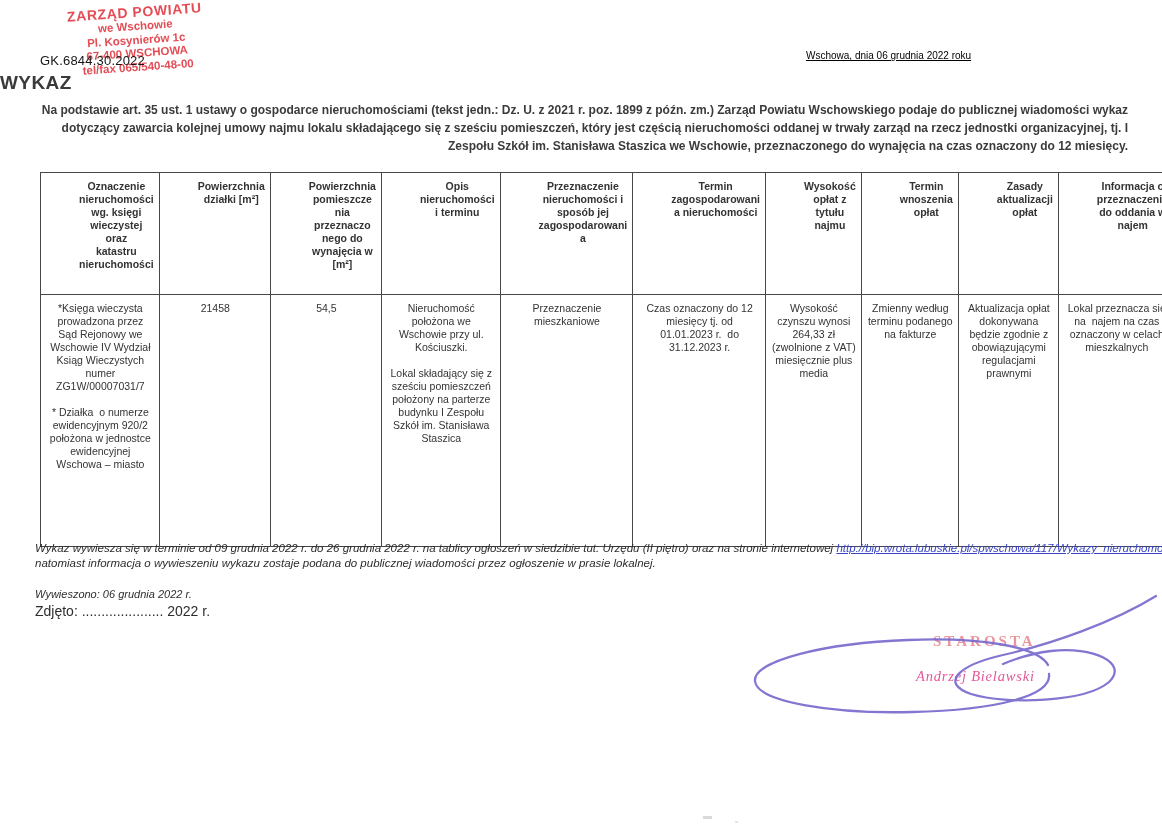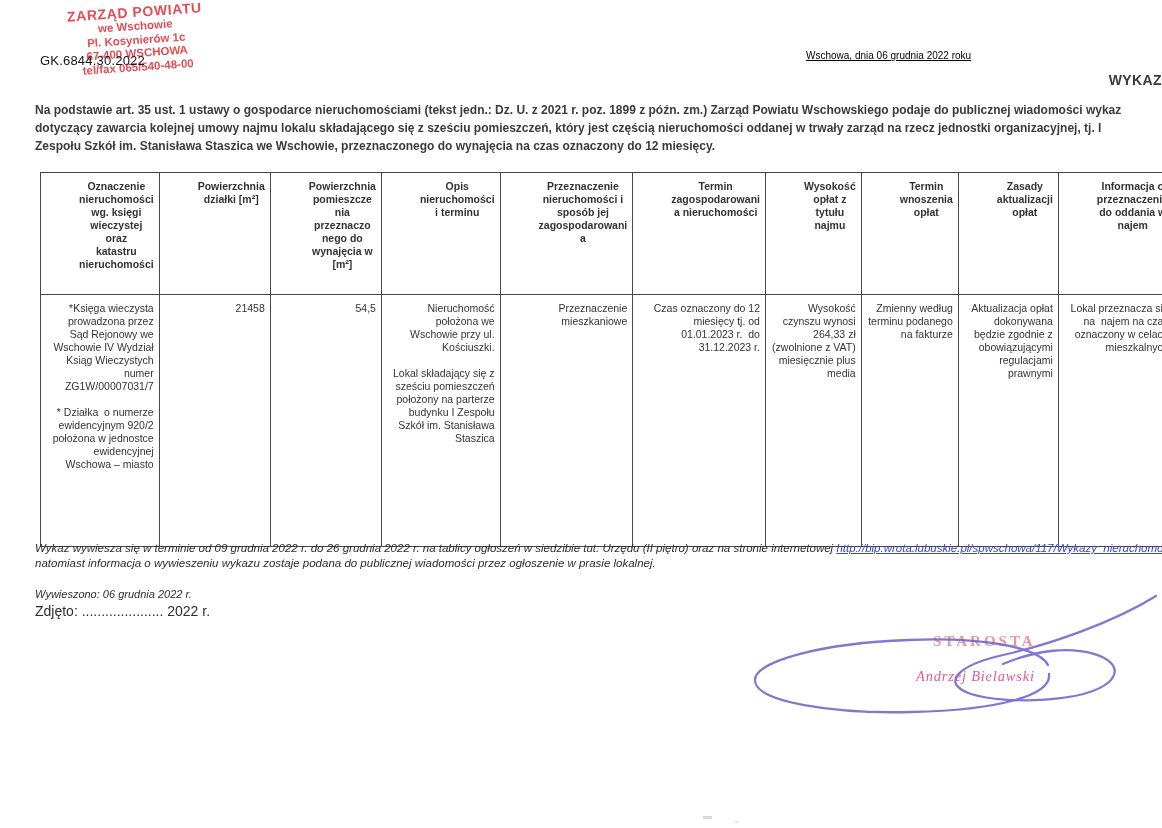"WYKAZ" .doc-title { font-size: 14px -> 19px; text-align: right -> left }
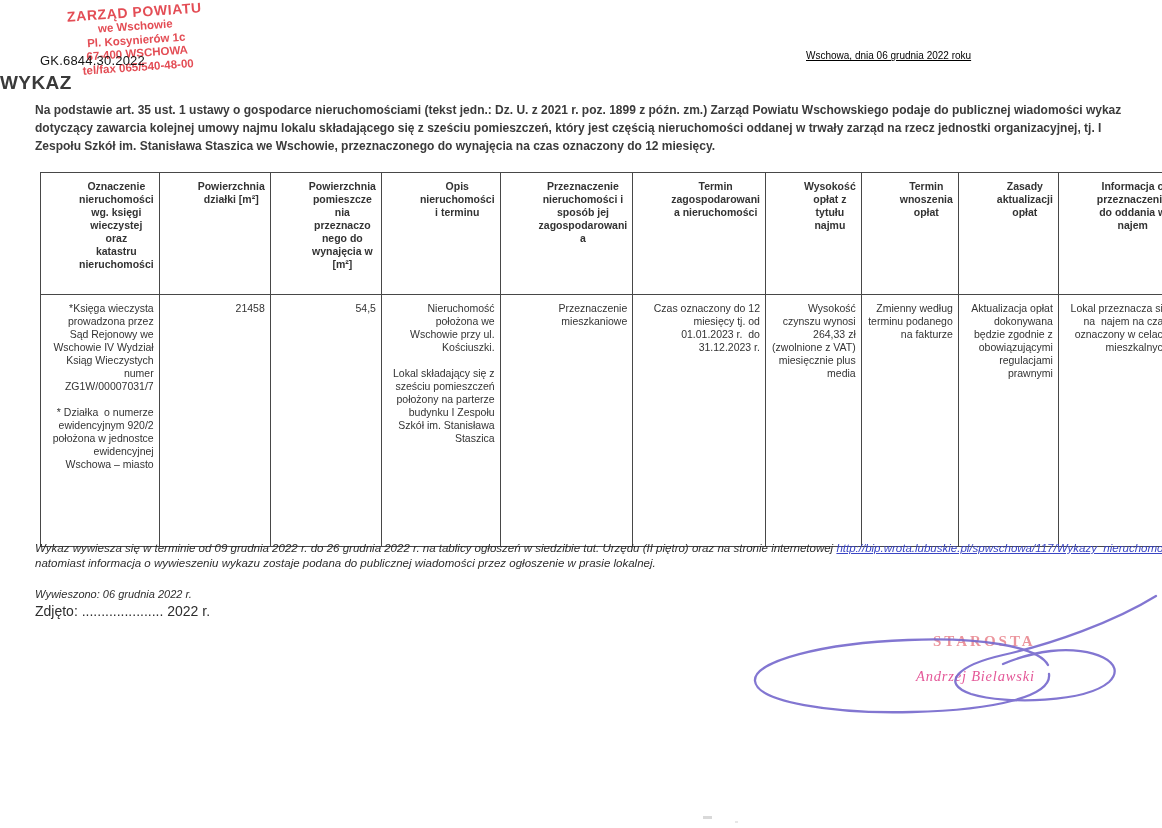"Na podstawie art. 35 ust." .intro { text-align: left -> right }
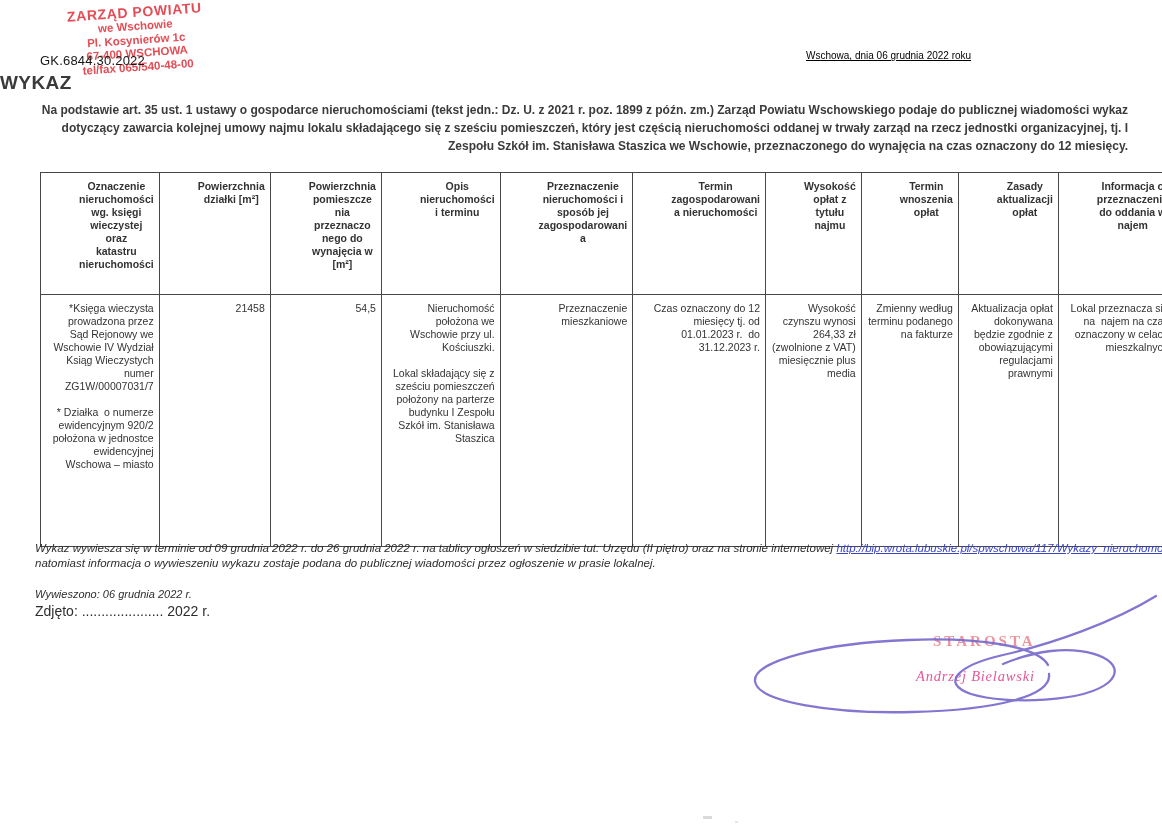"*Księga wieczysta prowadzona przez Sąd" table.wykaz td { text-align: right -> center }
